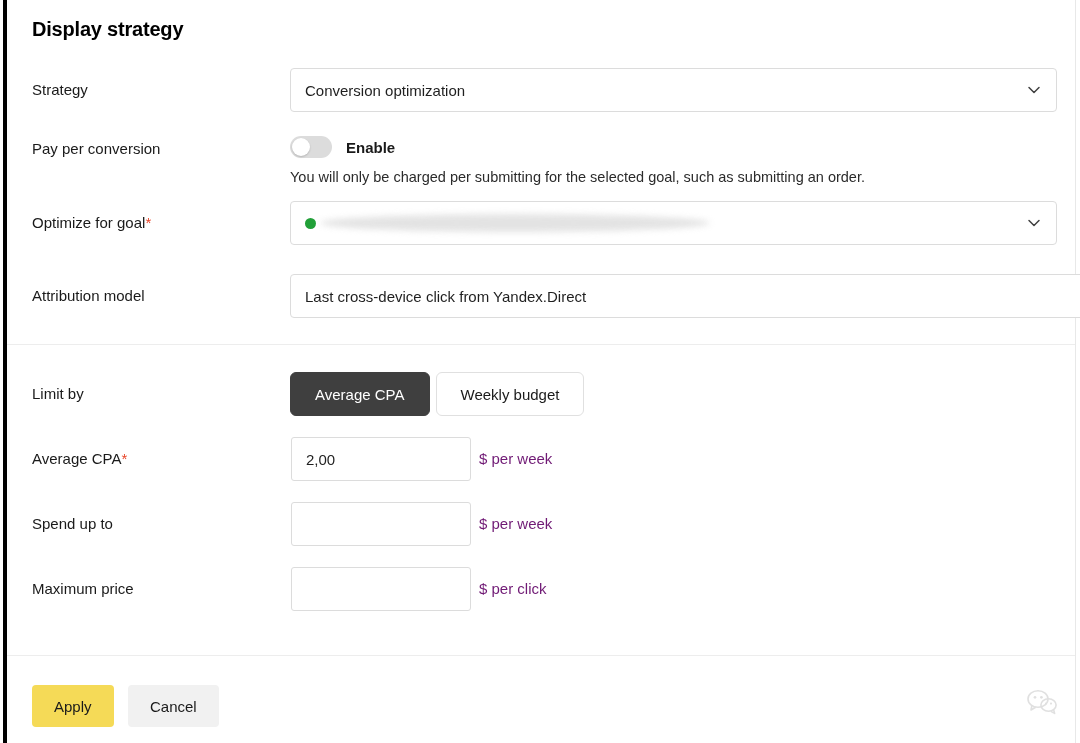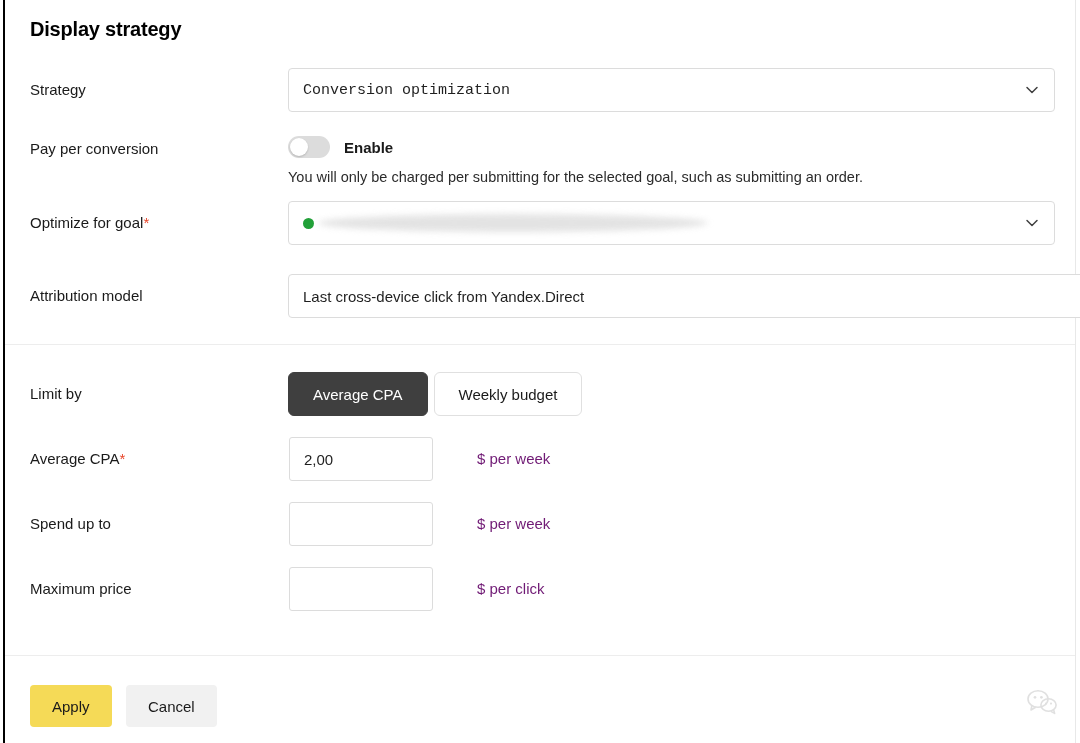"Display strategy" .panel { border-left: 2px solid #000000 -> 4px solid #000000 }
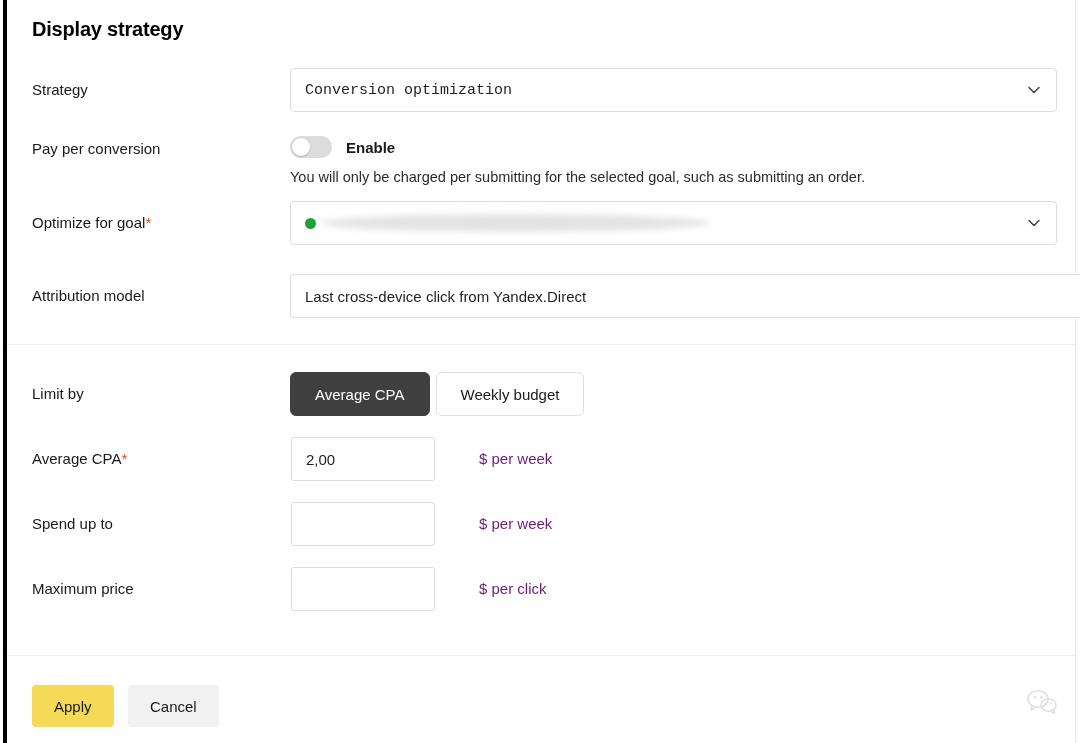"Conversion optimization" div.select { font-family: Liberation Mono, monospace -> none }
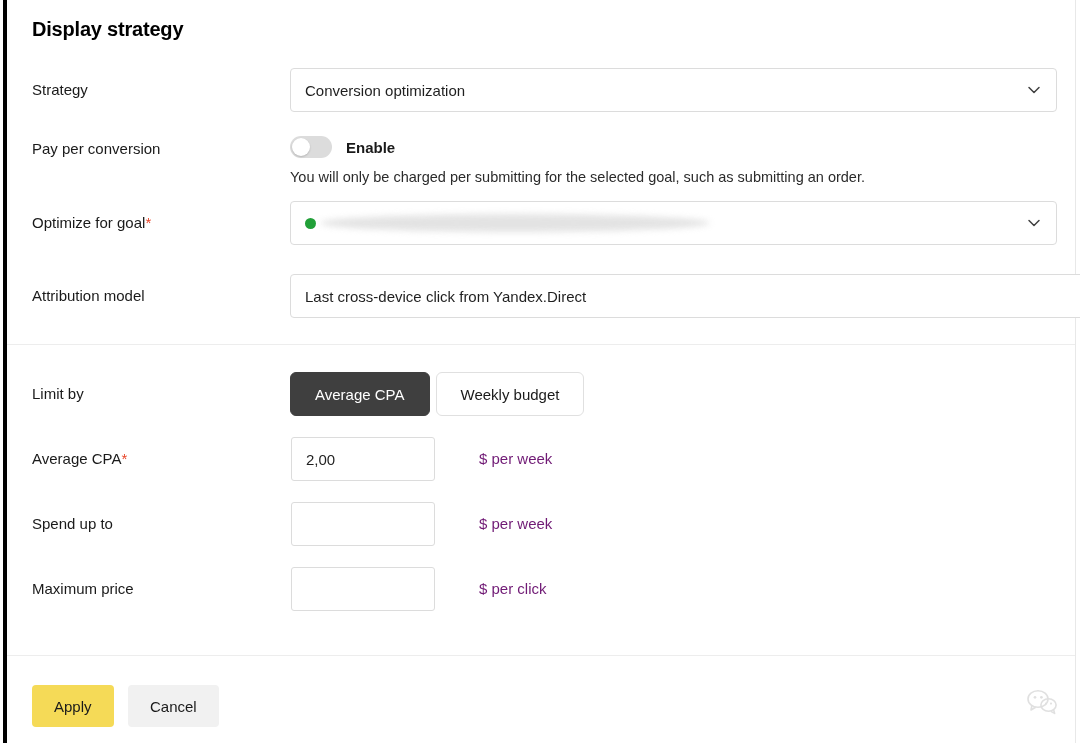"2,00" .tinput { width: 144px -> 180px }
